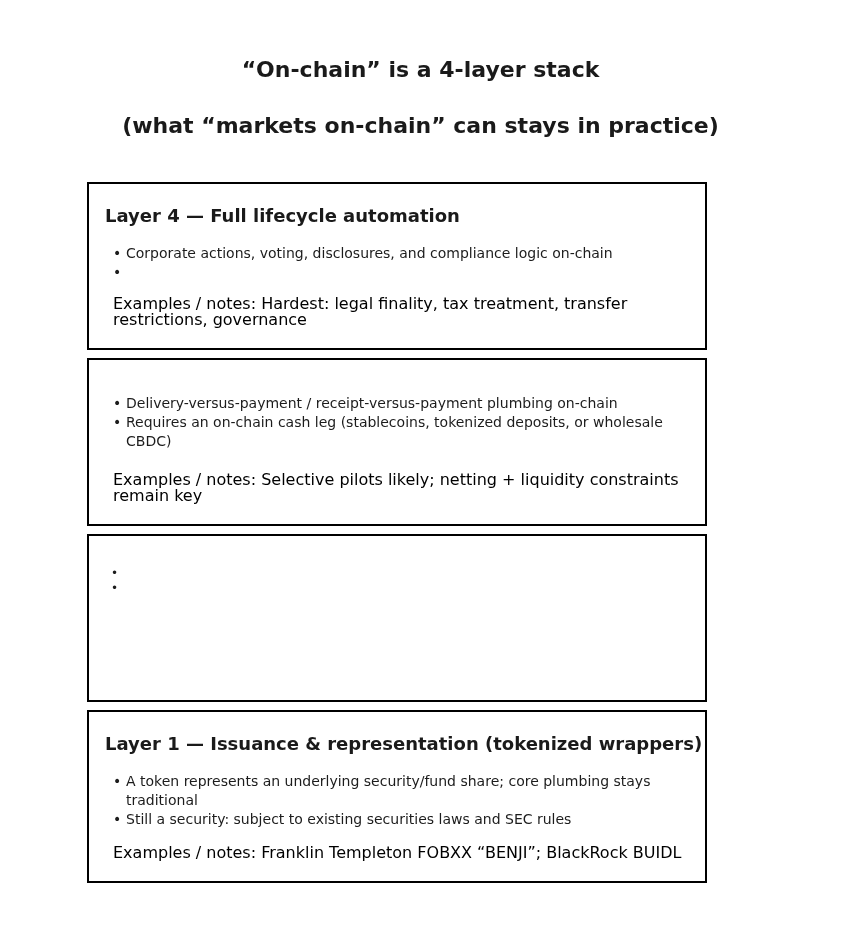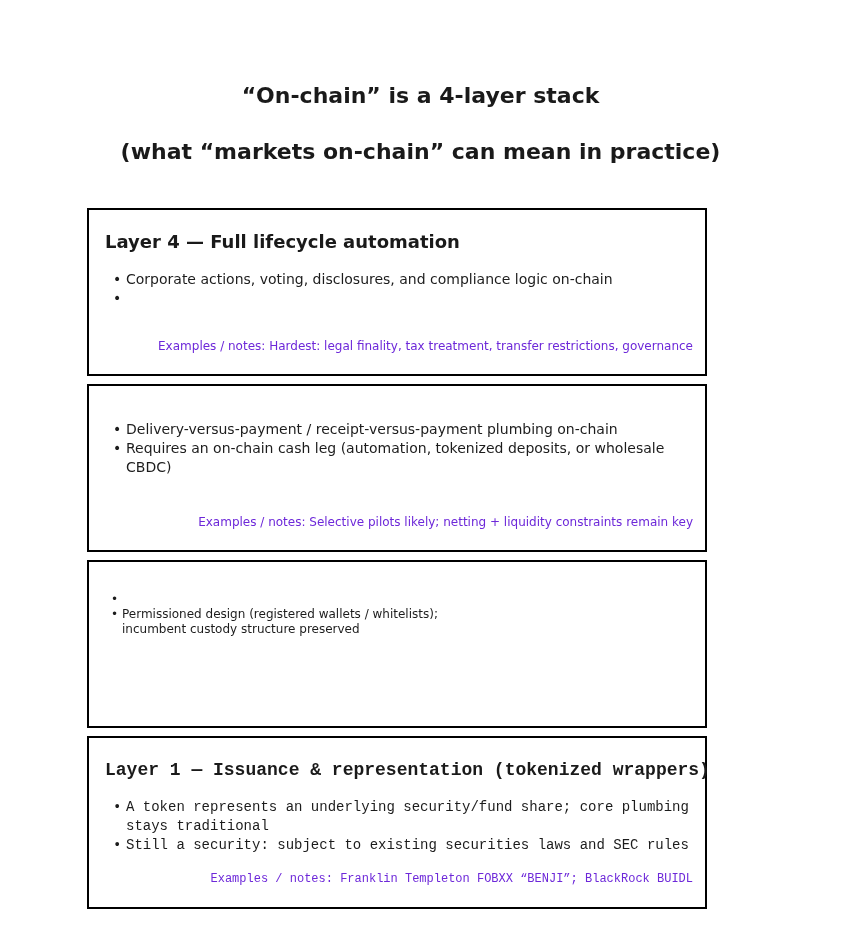"“On-chain” is a 4-layer stack" .page { padding-top: 54px -> 28px }
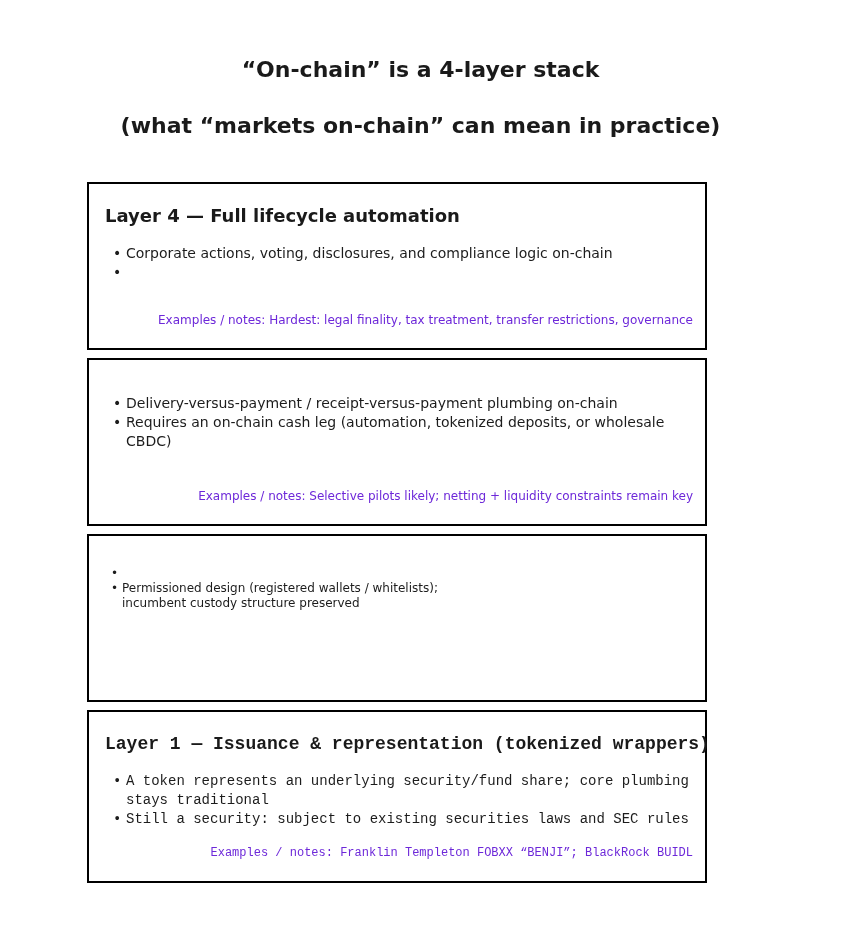"(what “markets on-chain” can mean" div { text: mean -> stays }
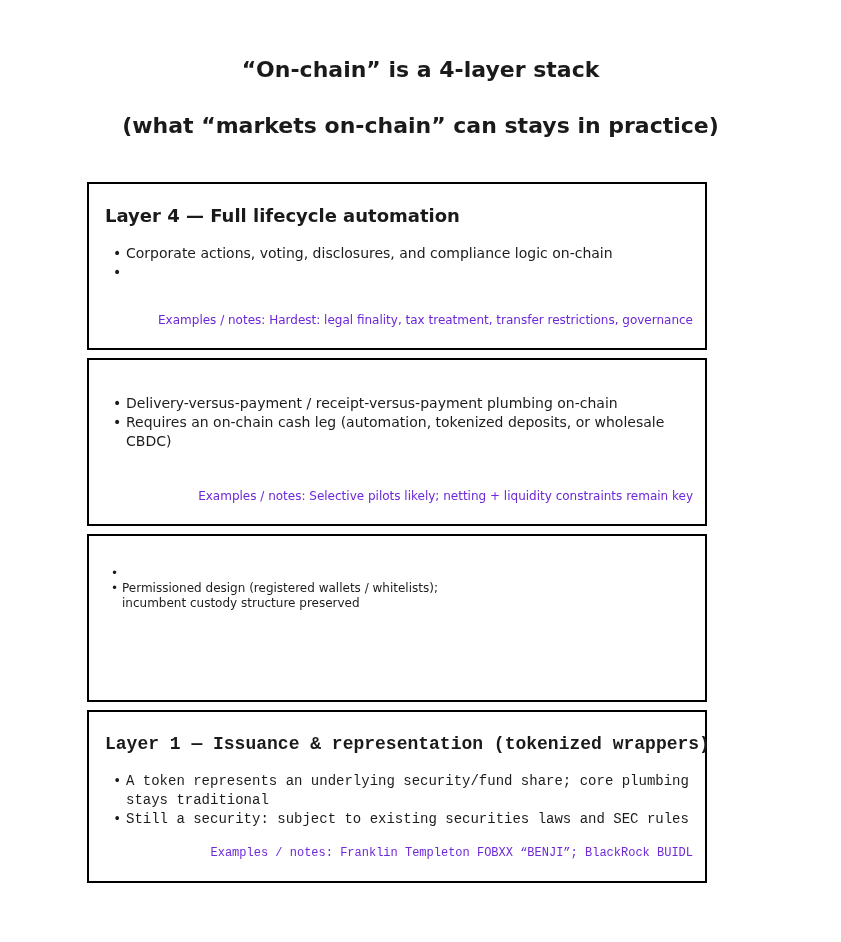"Examples / notes: Hardest: legal" .notes { color: #6d28d9 -> #000000; font-size: 12px -> 16px; text-align: right -> none }
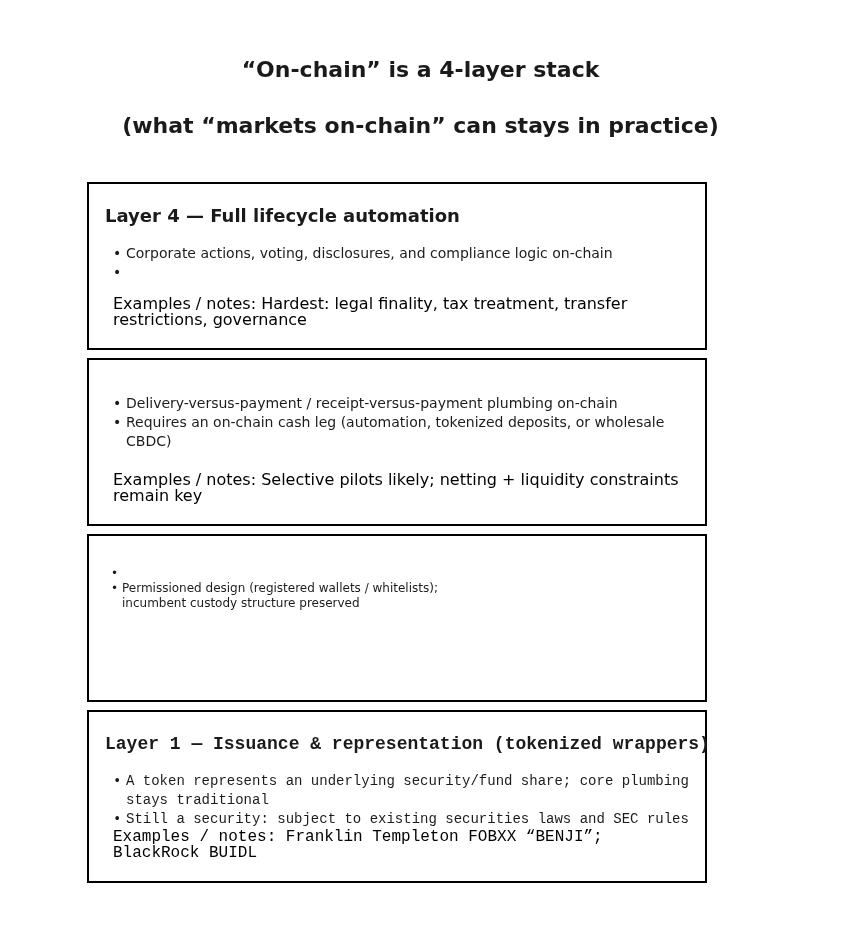"Requires an on-chain cash leg" span.bullet-text { text: automation -> stablecoins }
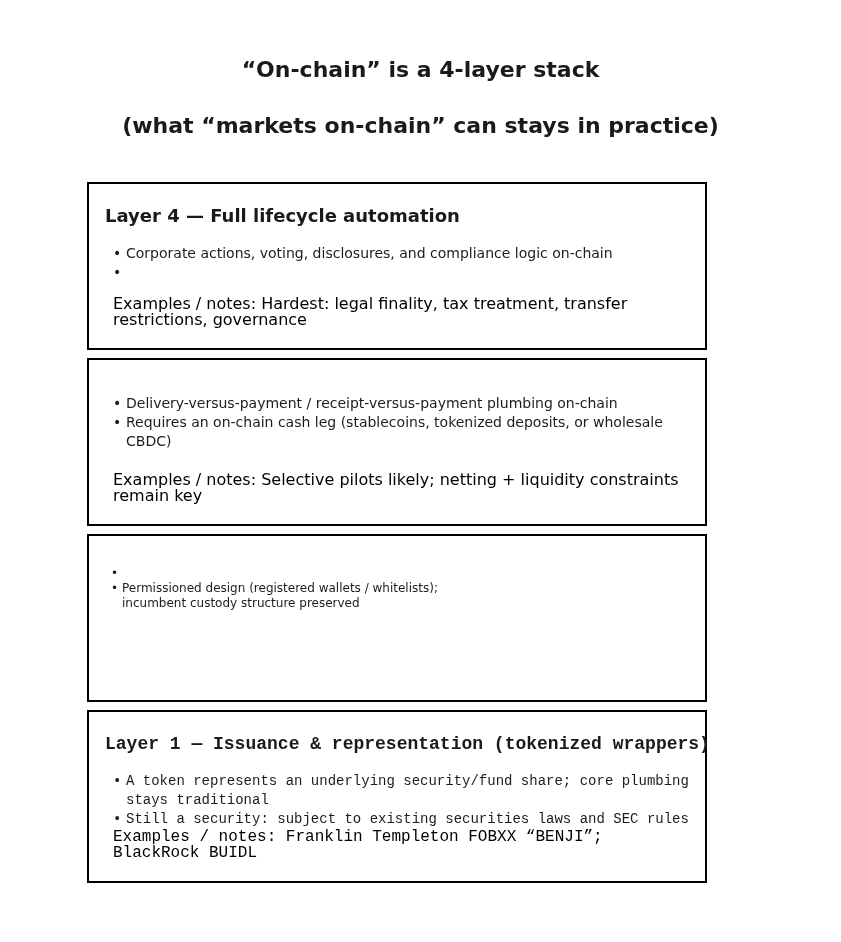"Permissioned design (registered wallets" span.bullet-text { html: <span>Permissioned design (registered wallets / whitelists); incumbent custody structure preserved</span> -> none }
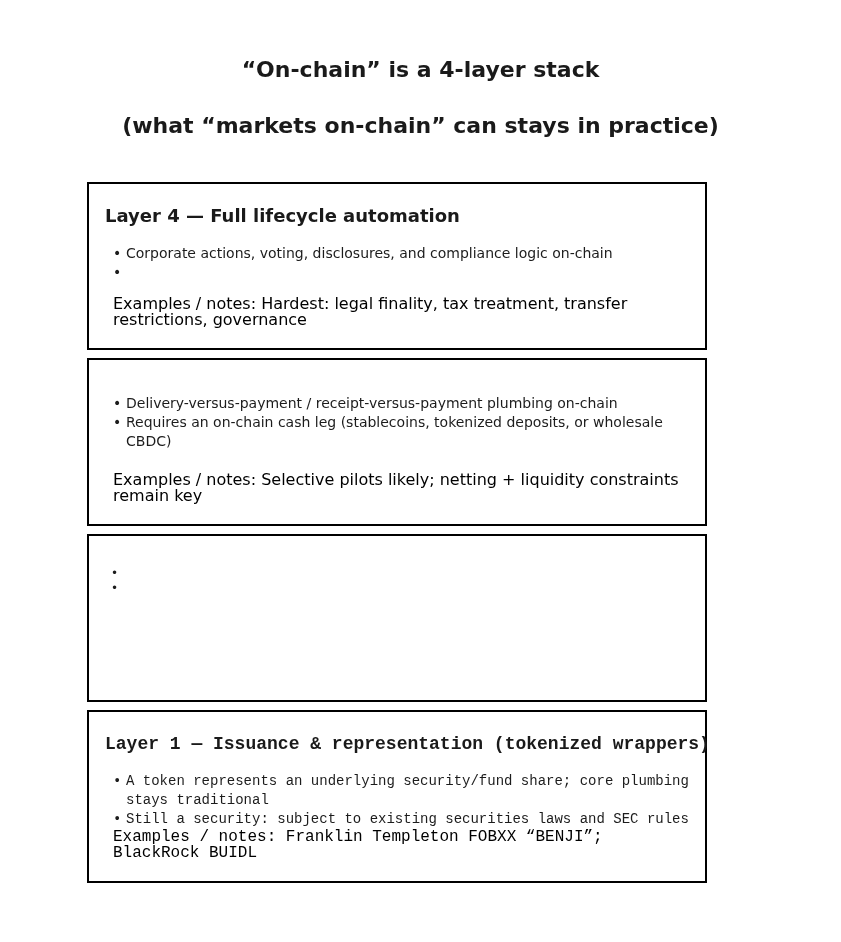"Layer 1 — Issuance &" .layer-box.tall { font-family: Liberation Mono, monospace -> none }
